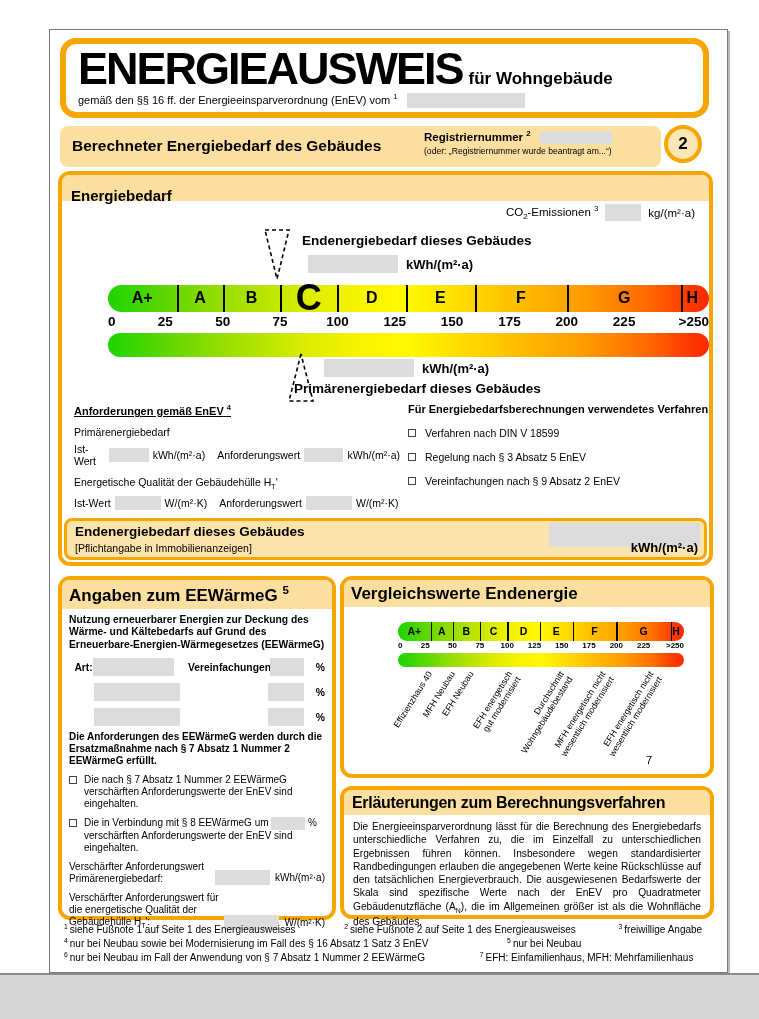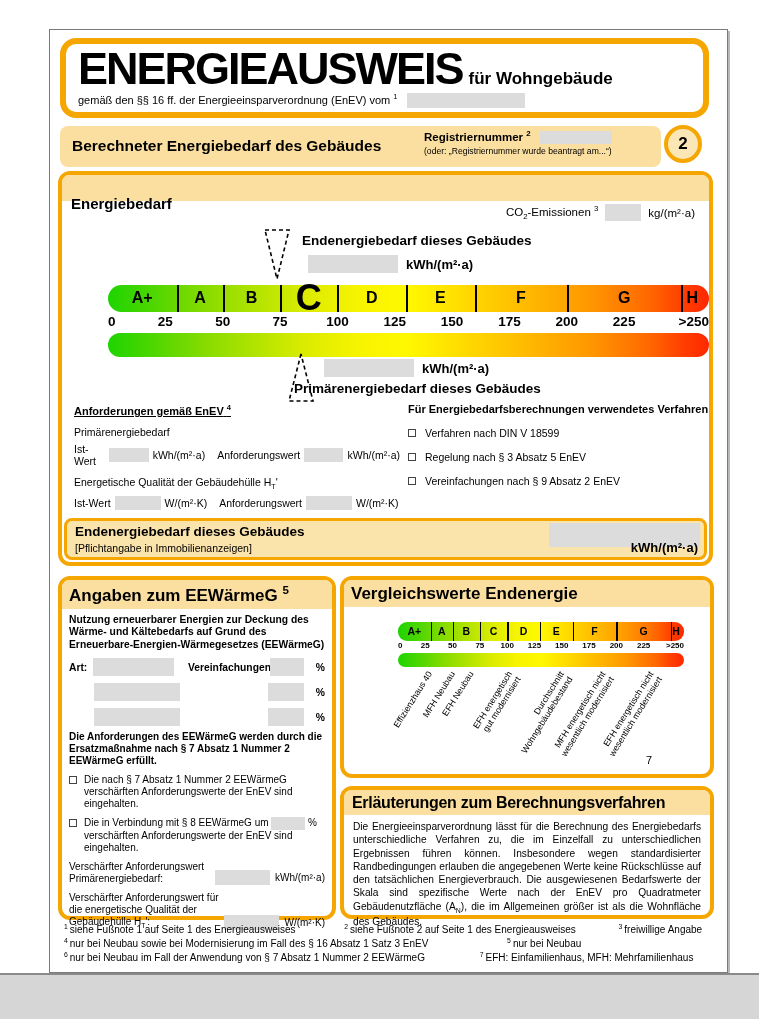"Energiebedarf" .sec-head { padding: 20px 0 0 9px -> 12px 0 0 9px }
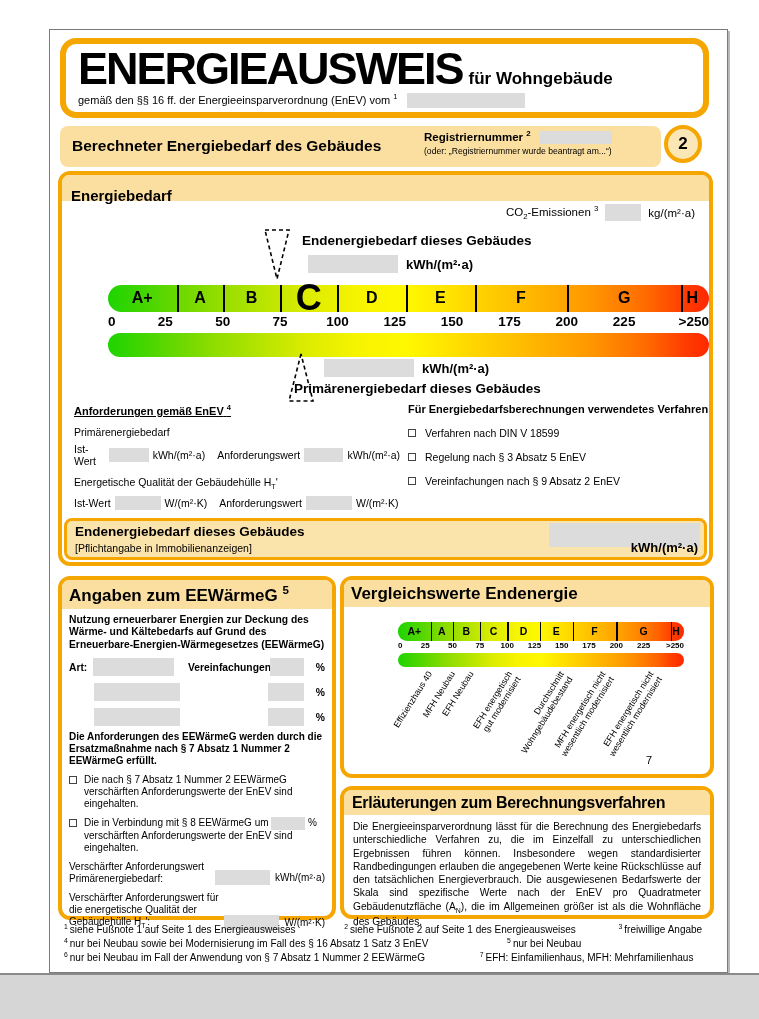"Art:" .eew-row { text-align: none -> right }
